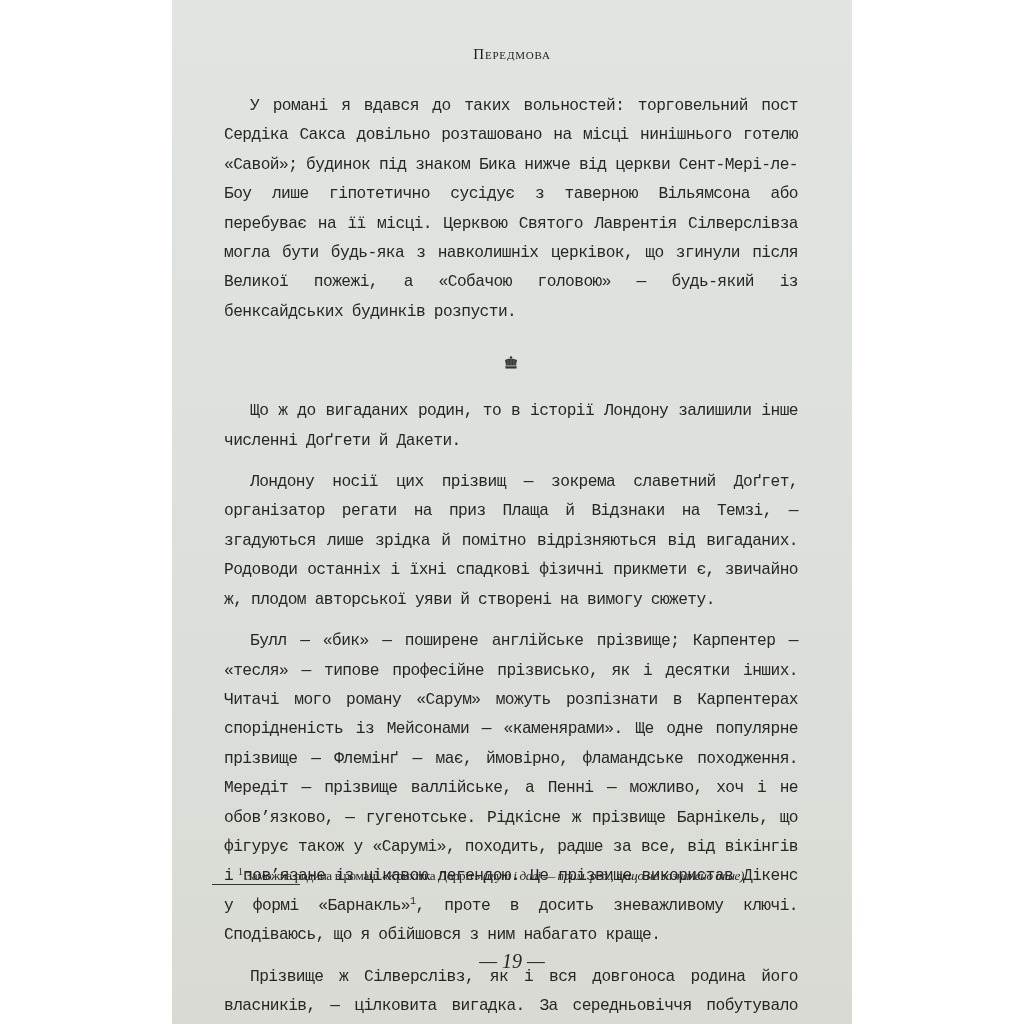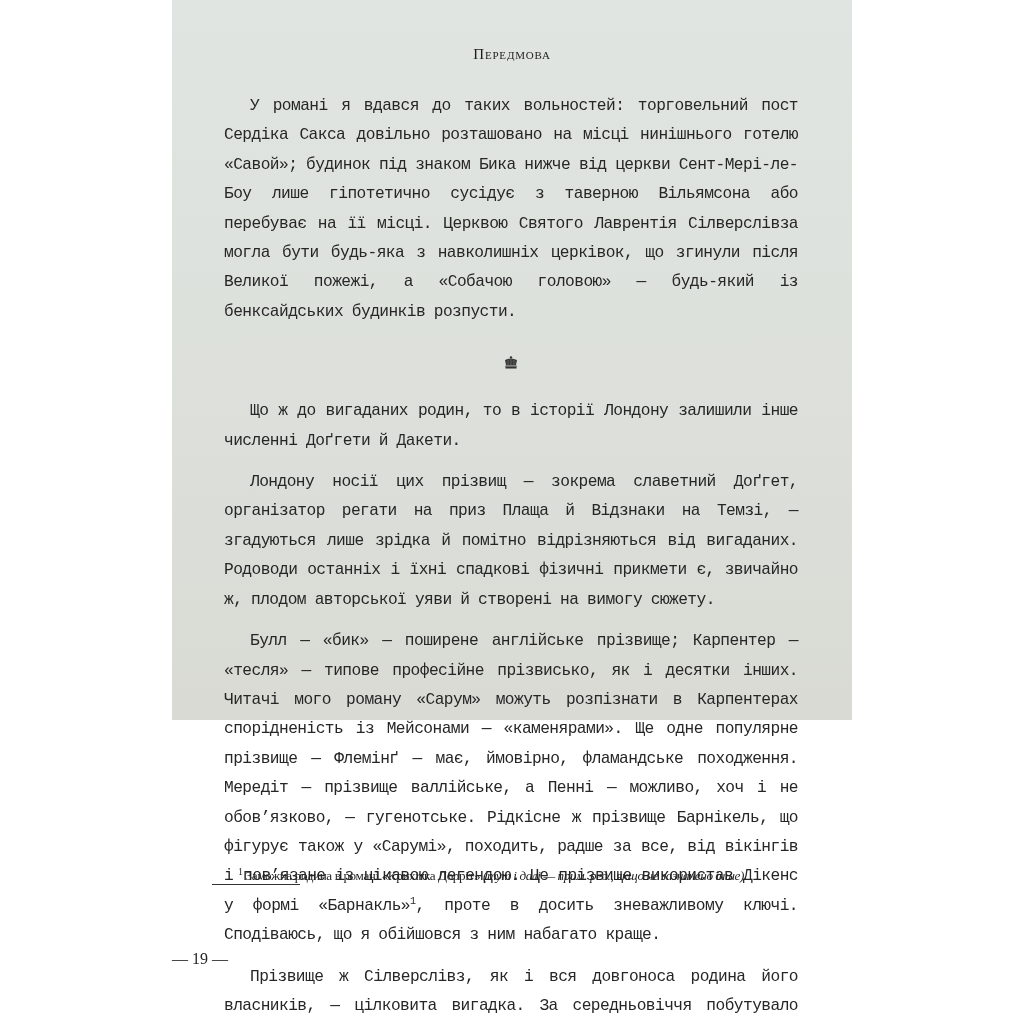"Передмова" .page { height: 720px -> 1024px }
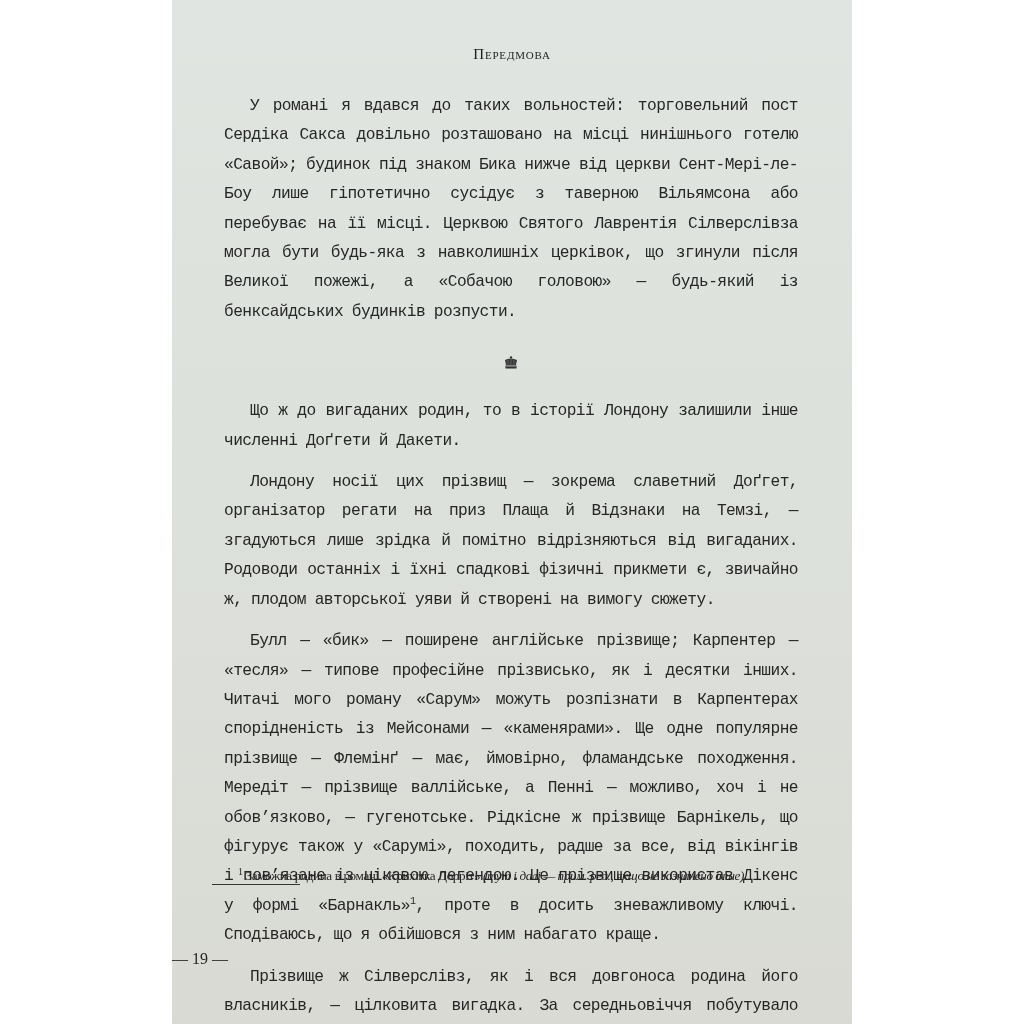"— 19 —" .page-number { font-size: 16px -> 20px; font-style: none -> italic; text-align: left -> center }
